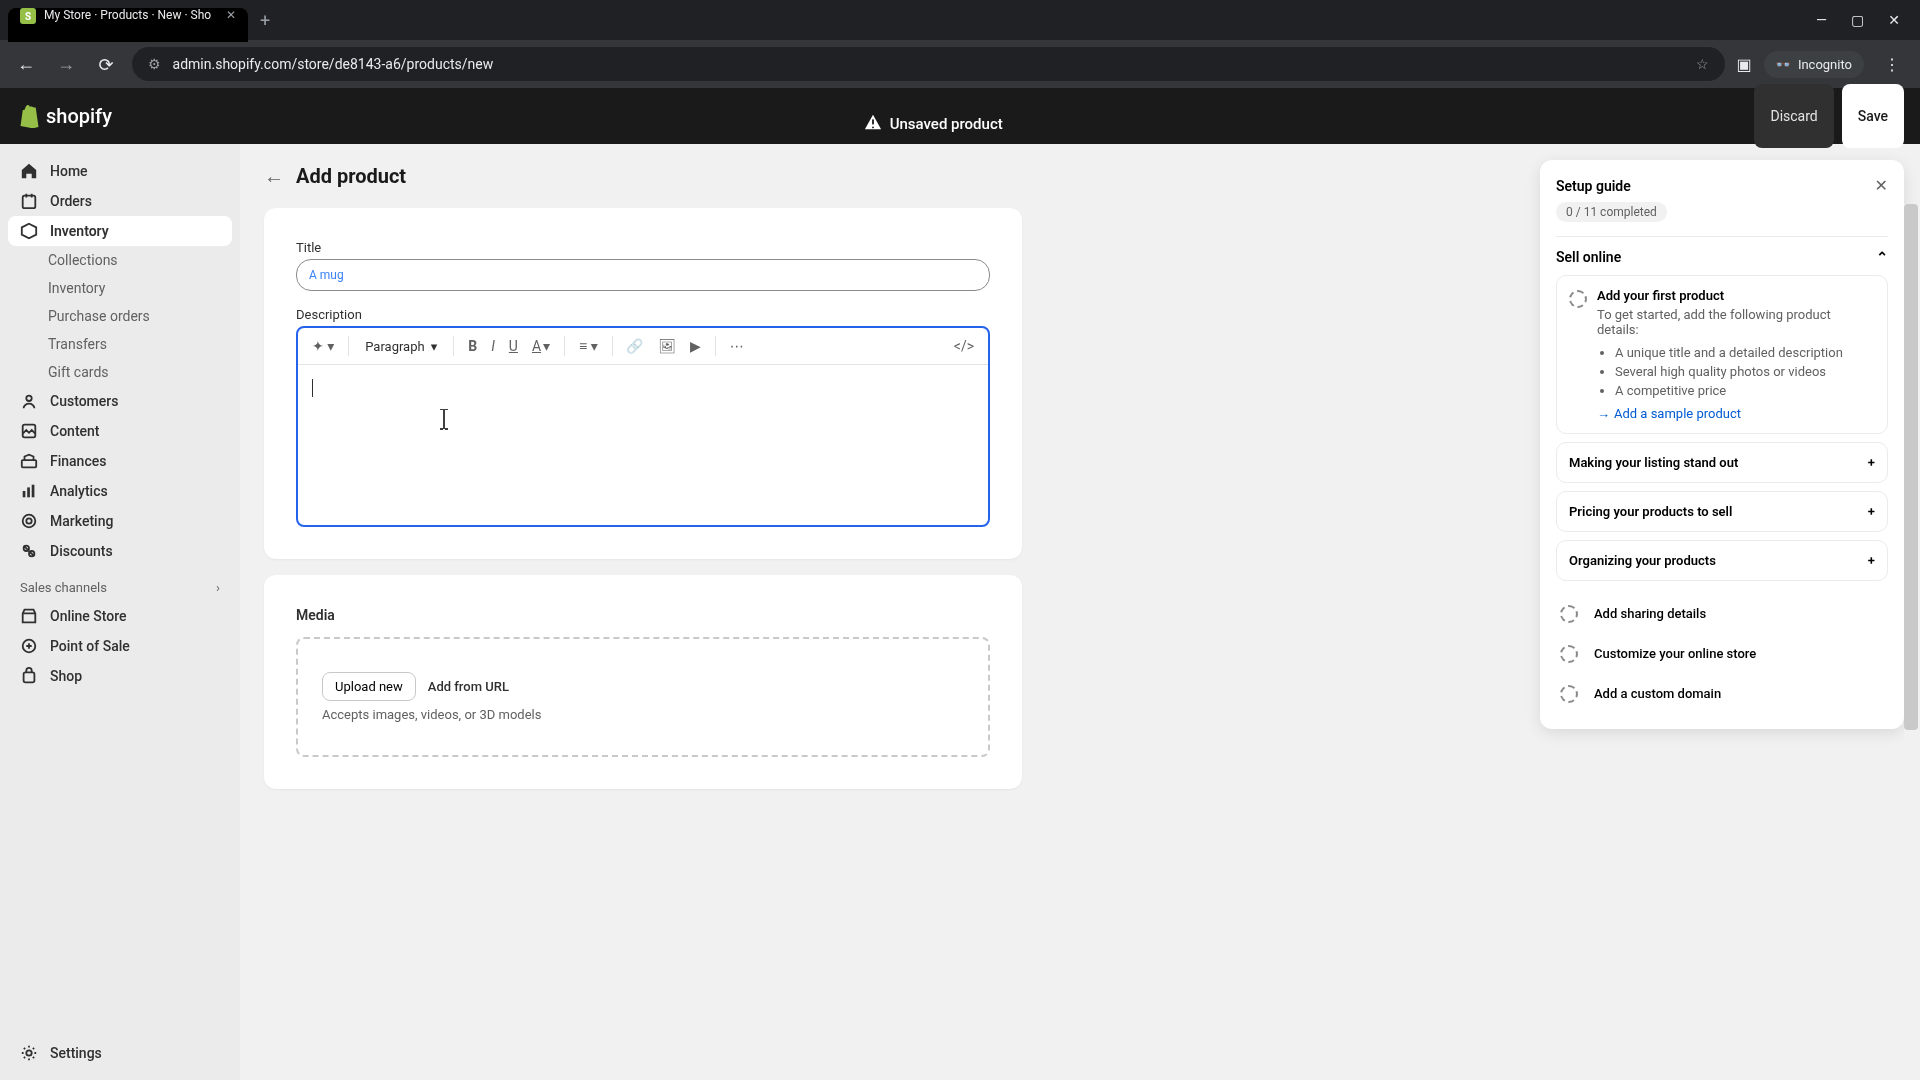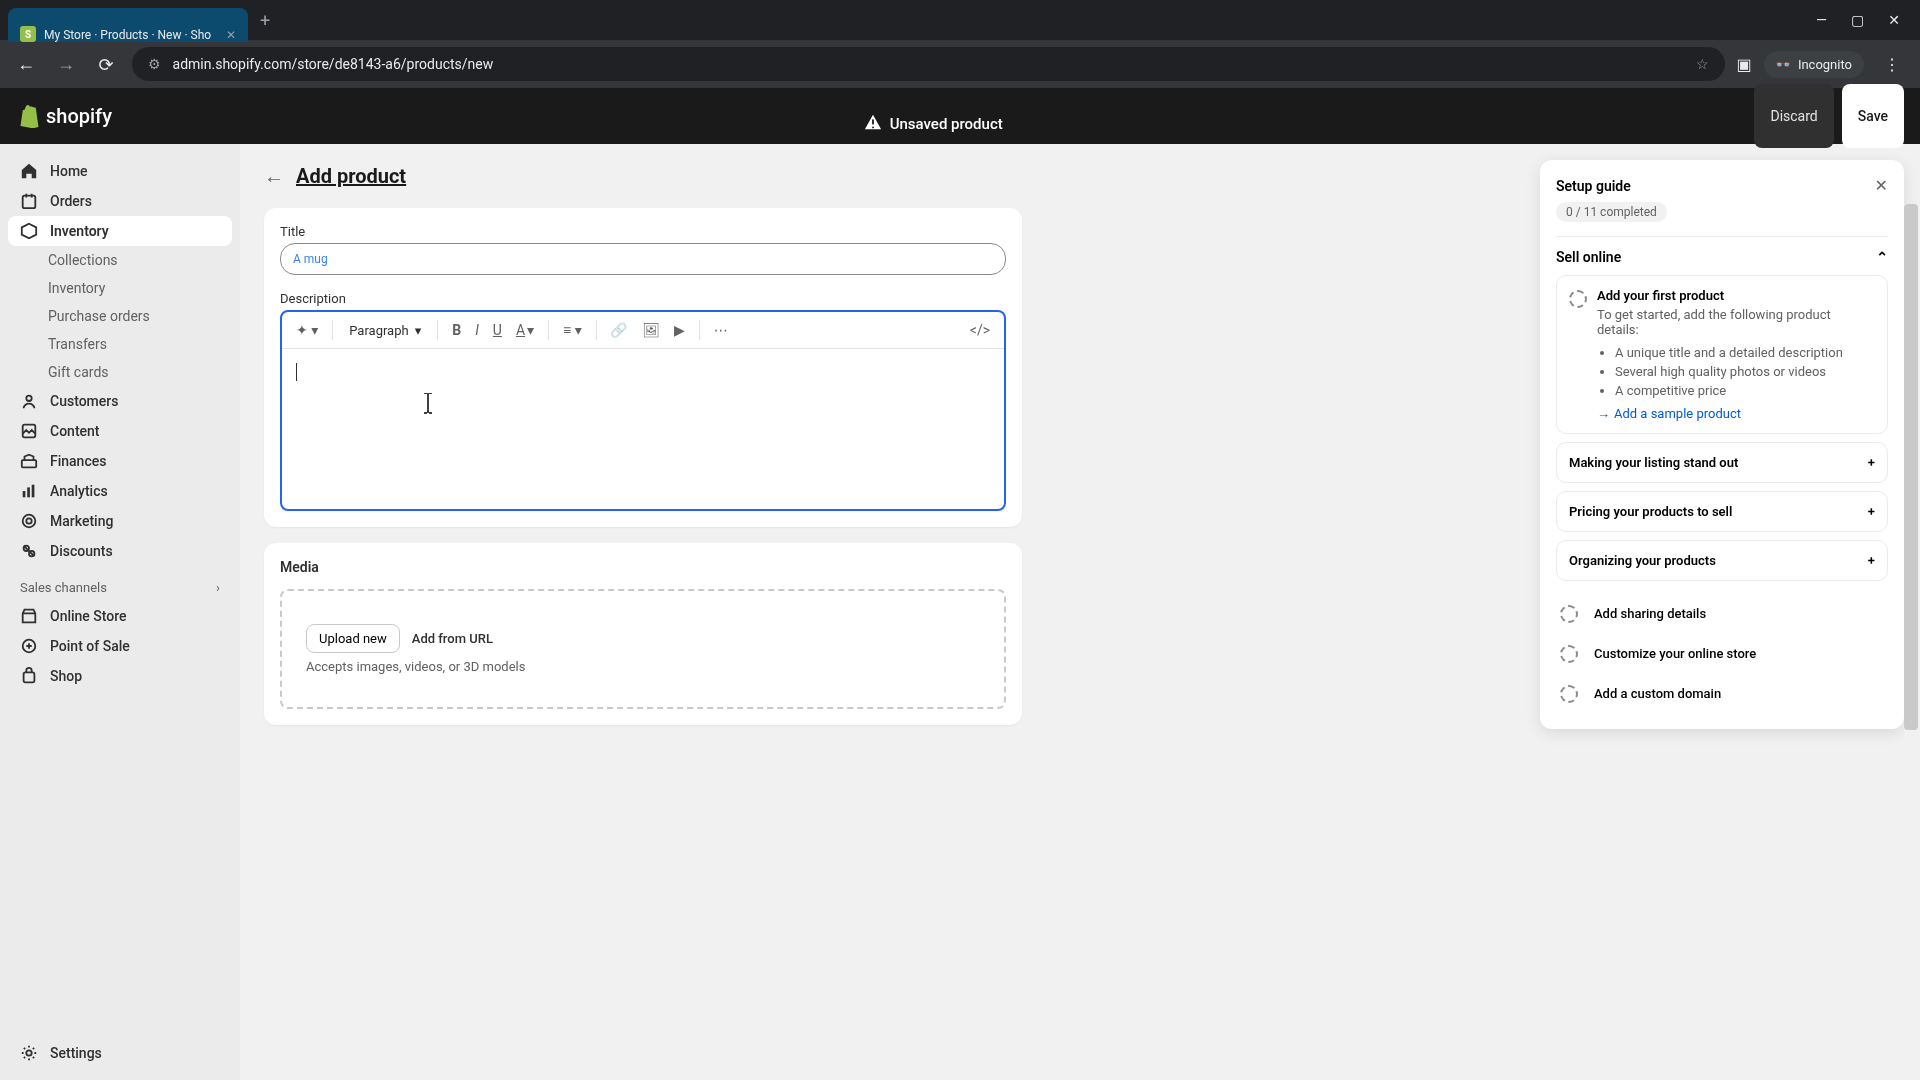"My Store · Products ·" .tab { align-items: flex-end -> flex-start; background: #0c4a6e -> #000000 }
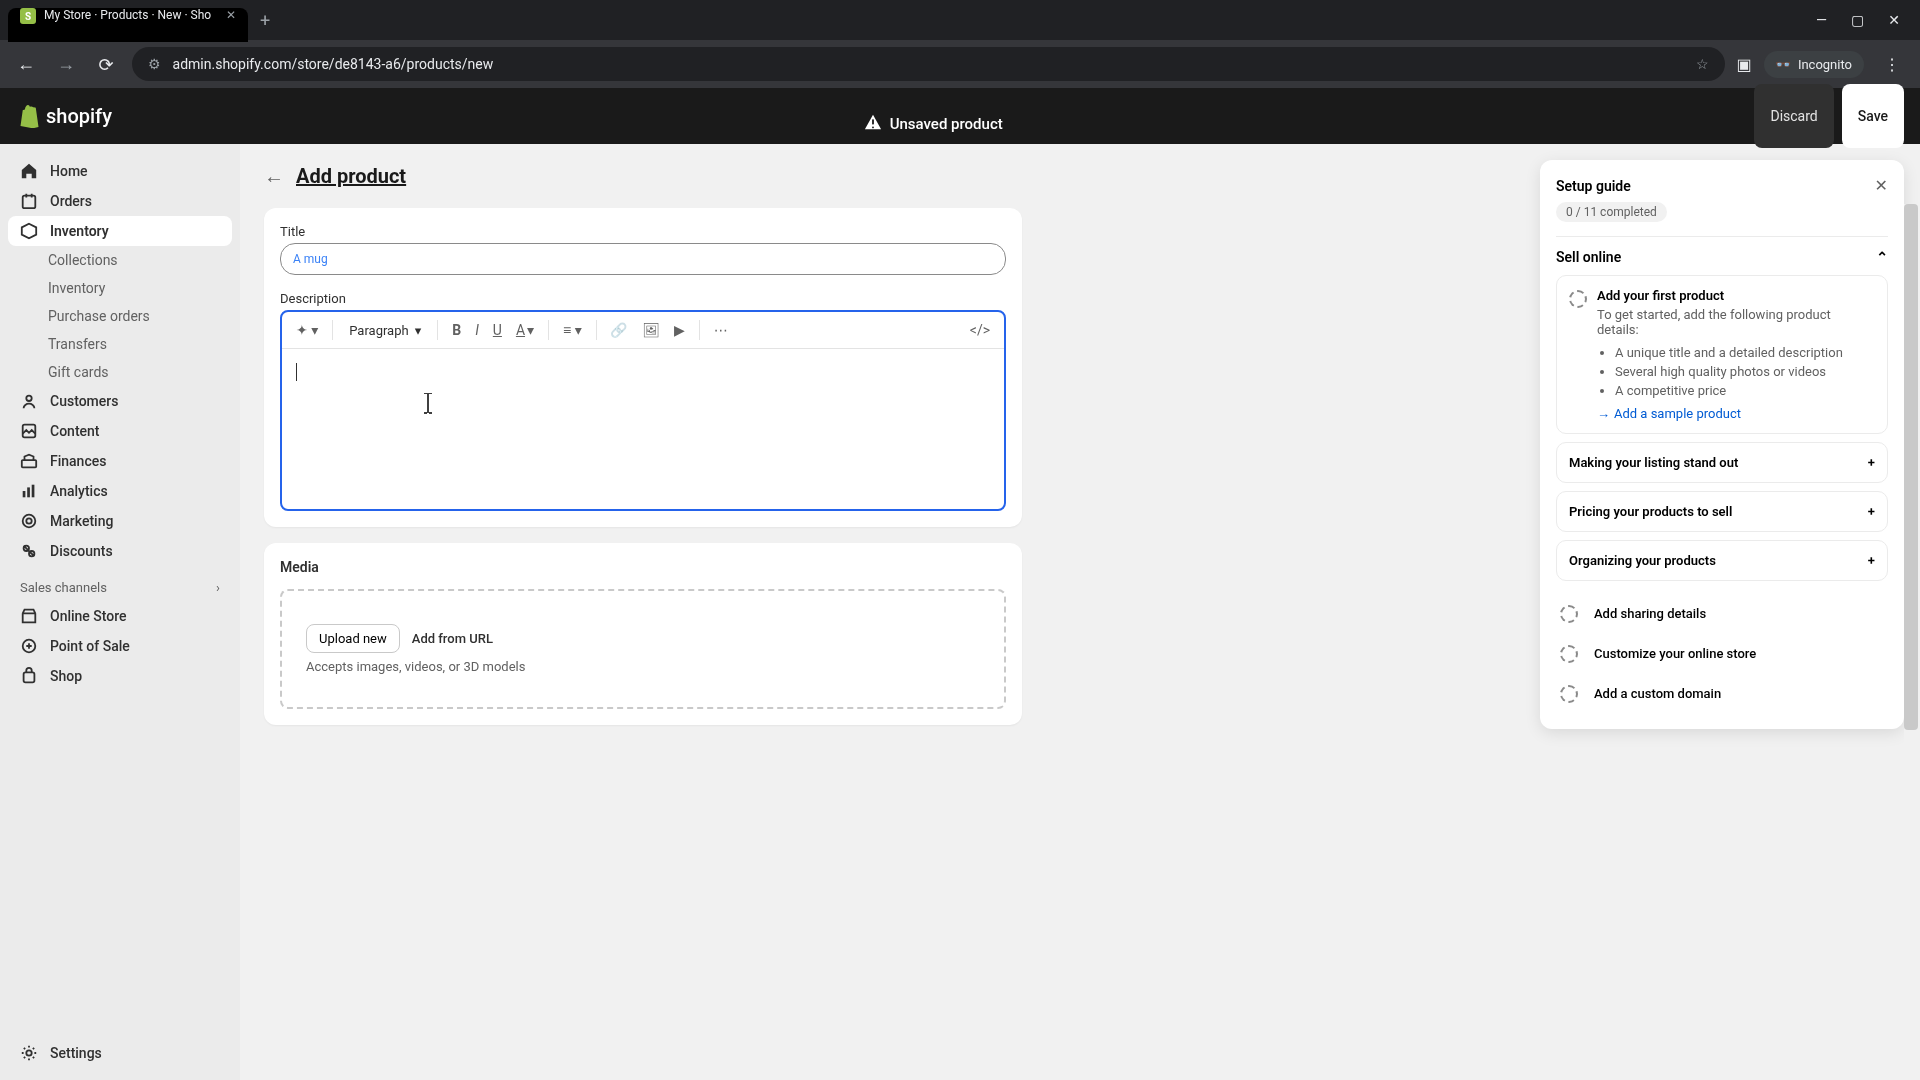"Add product" .page-title { text-decoration: underline -> none }
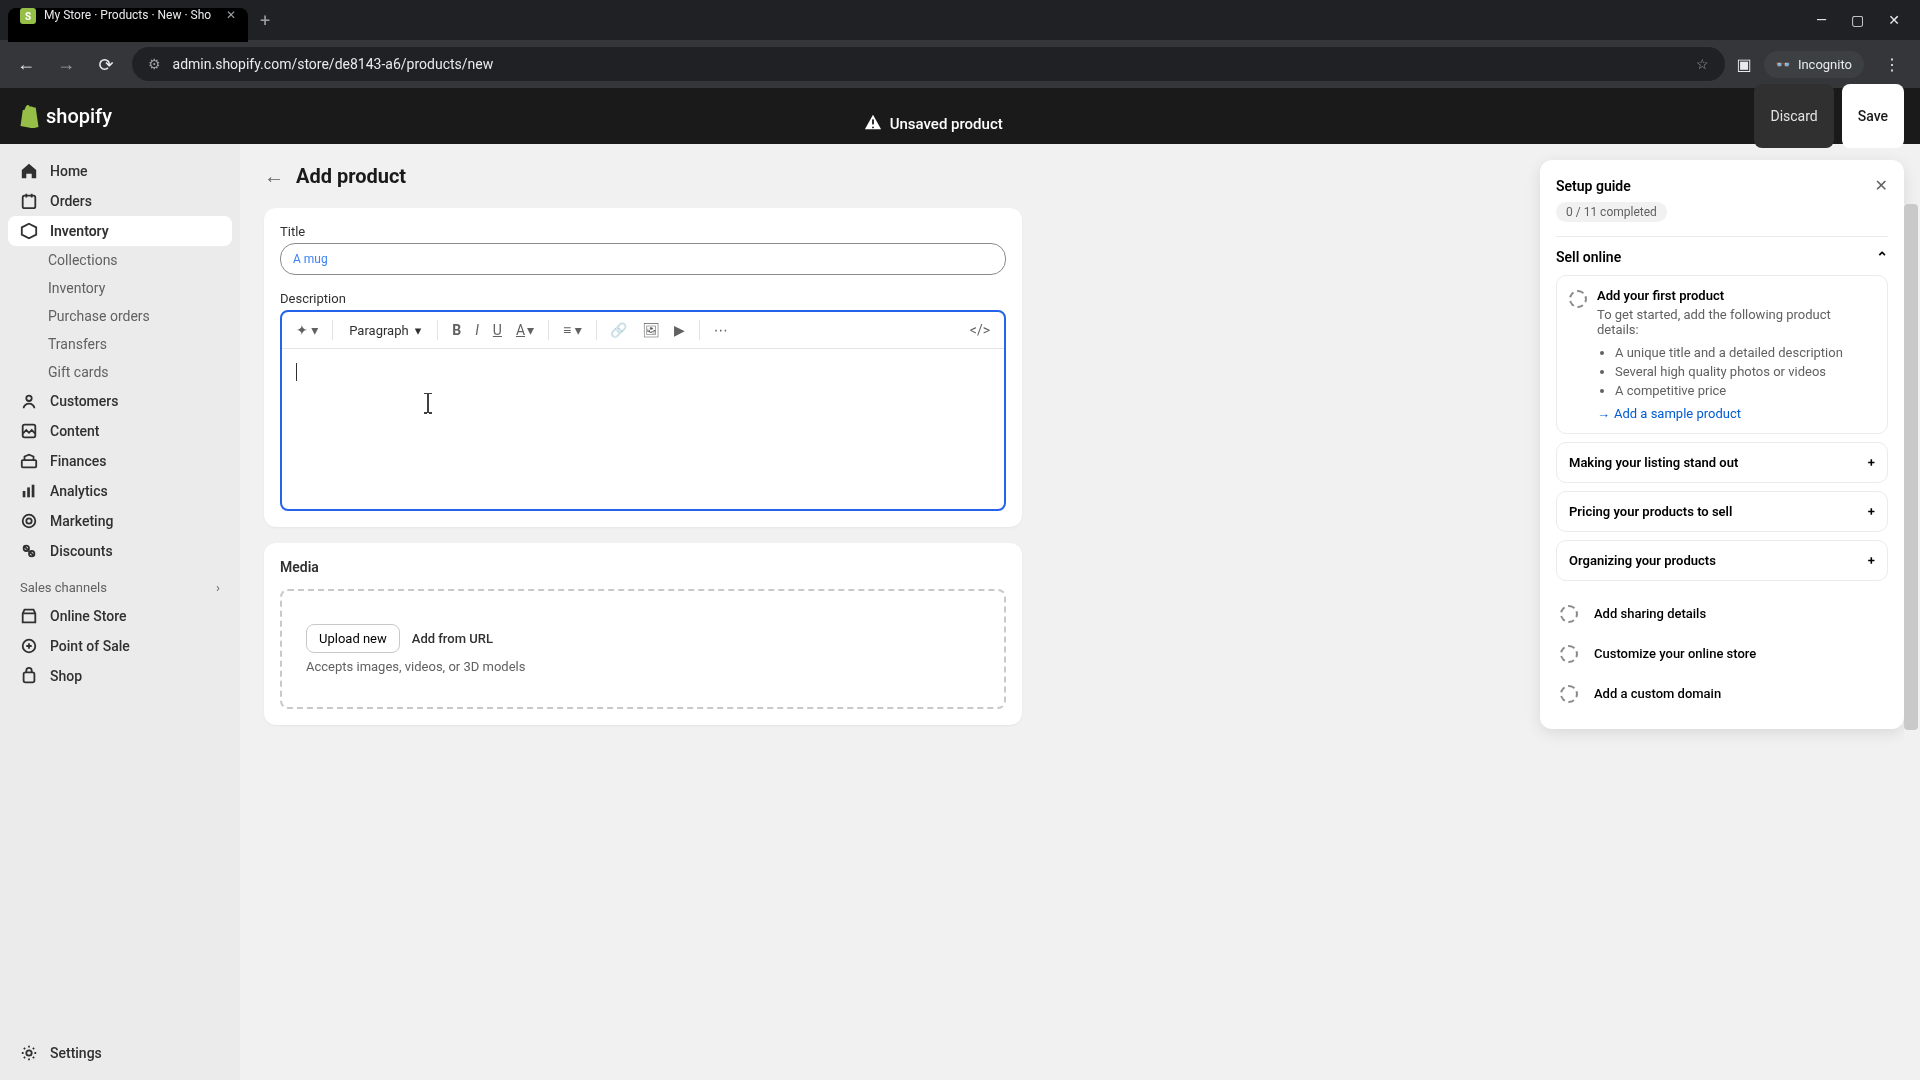"Title" .card { padding: 16px -> 32px }
